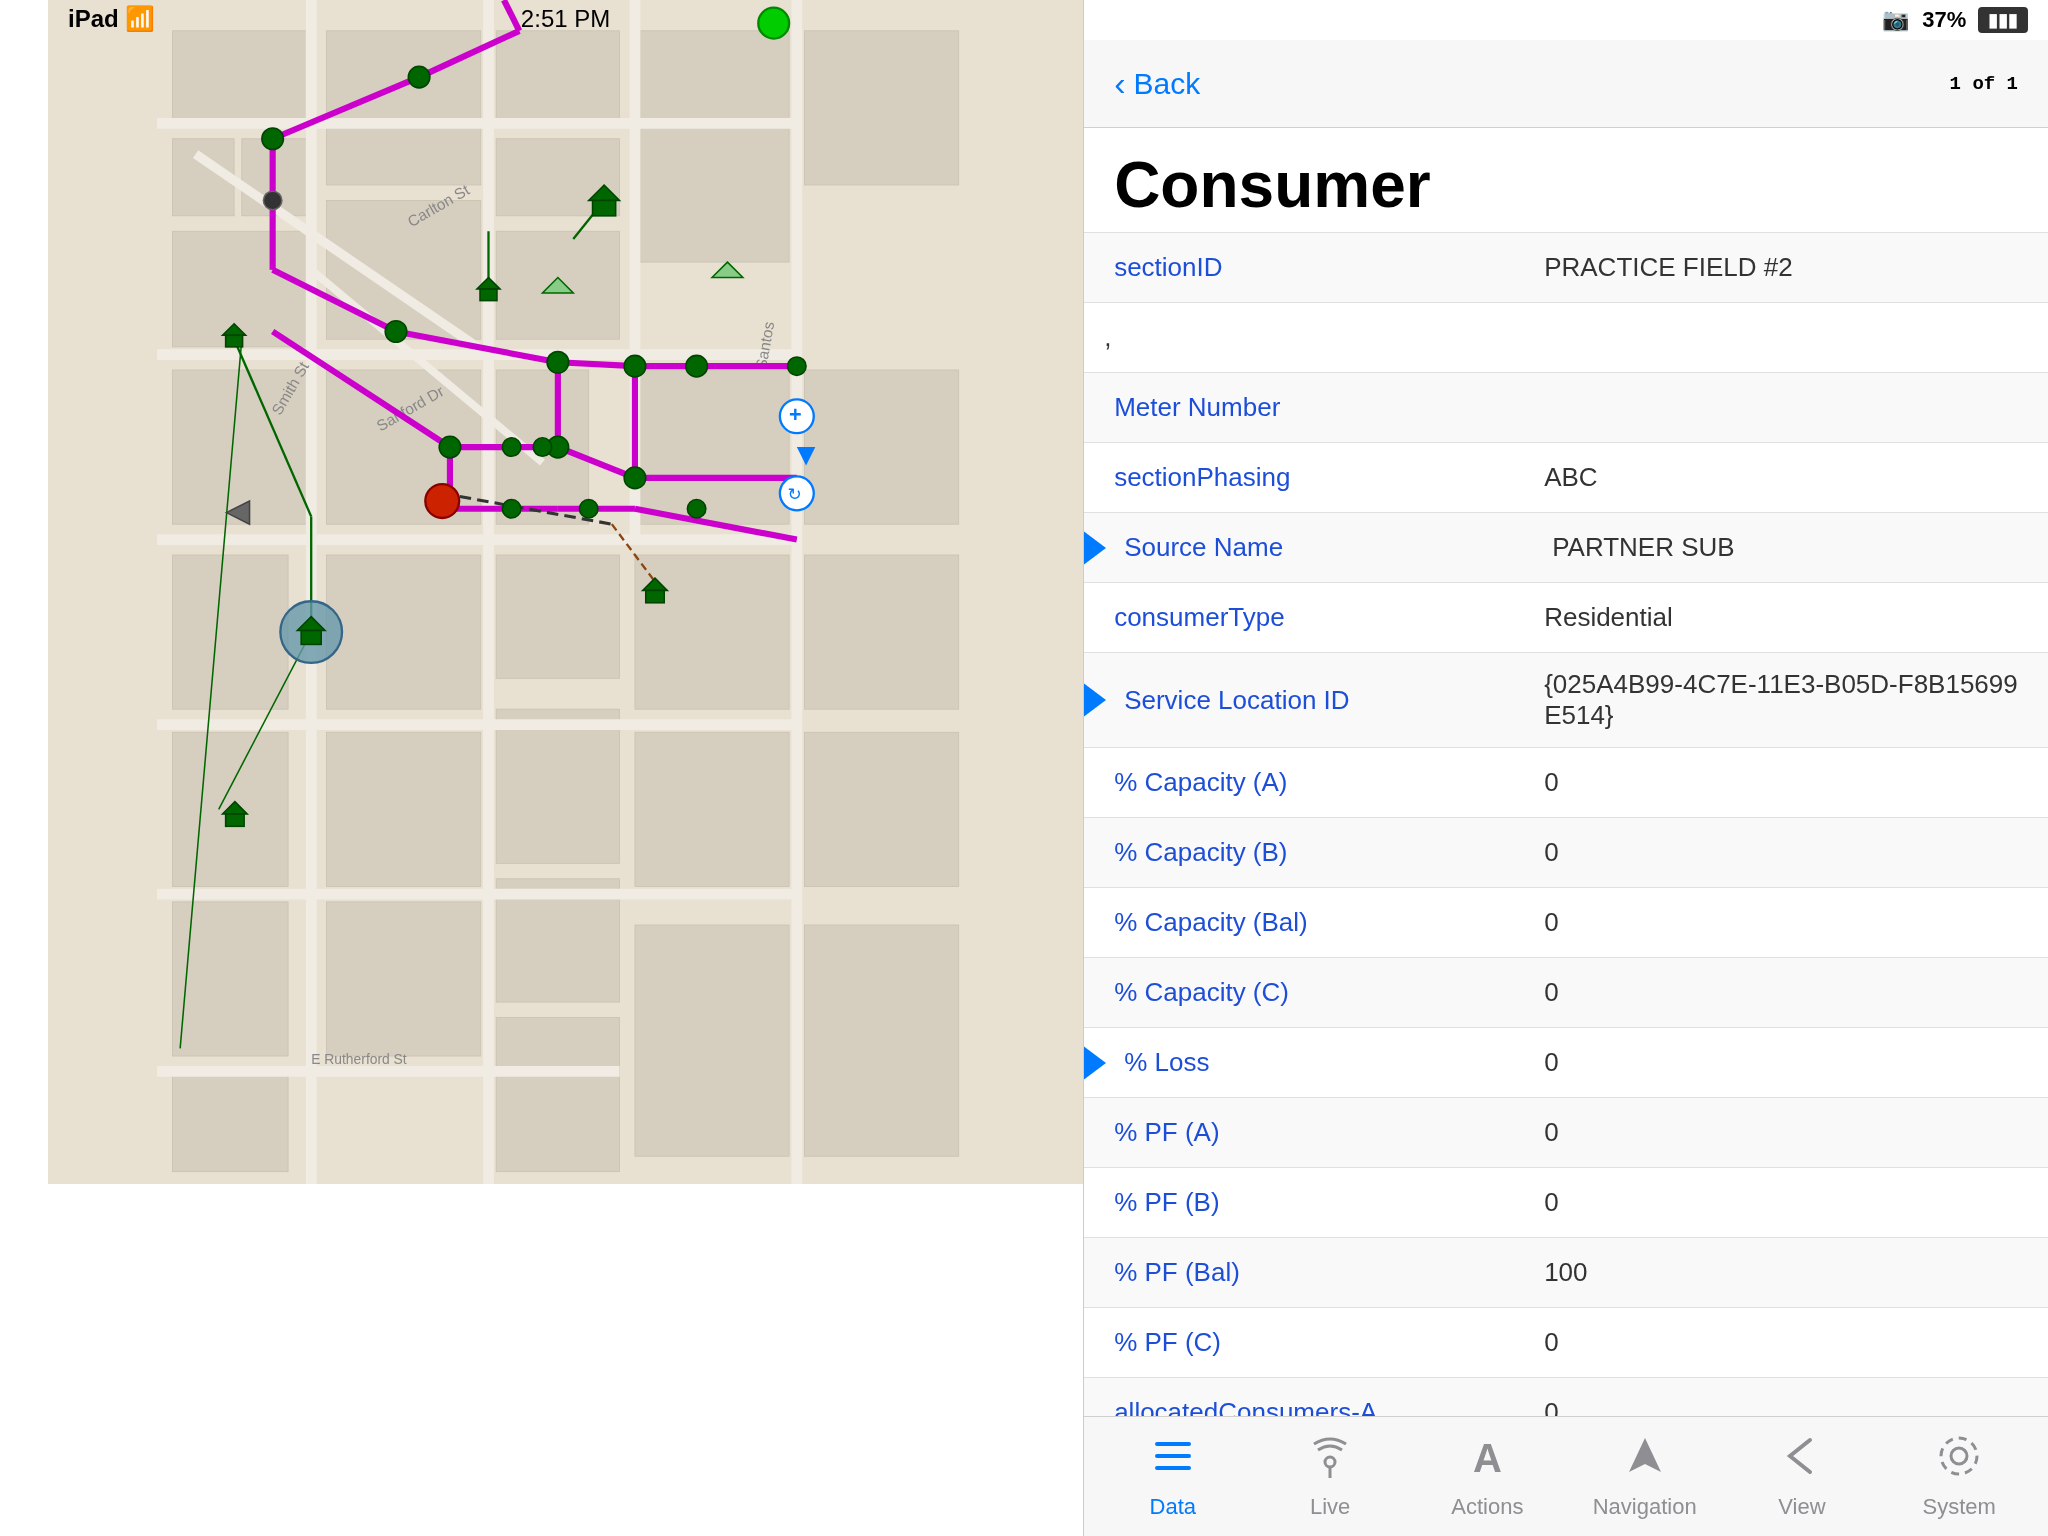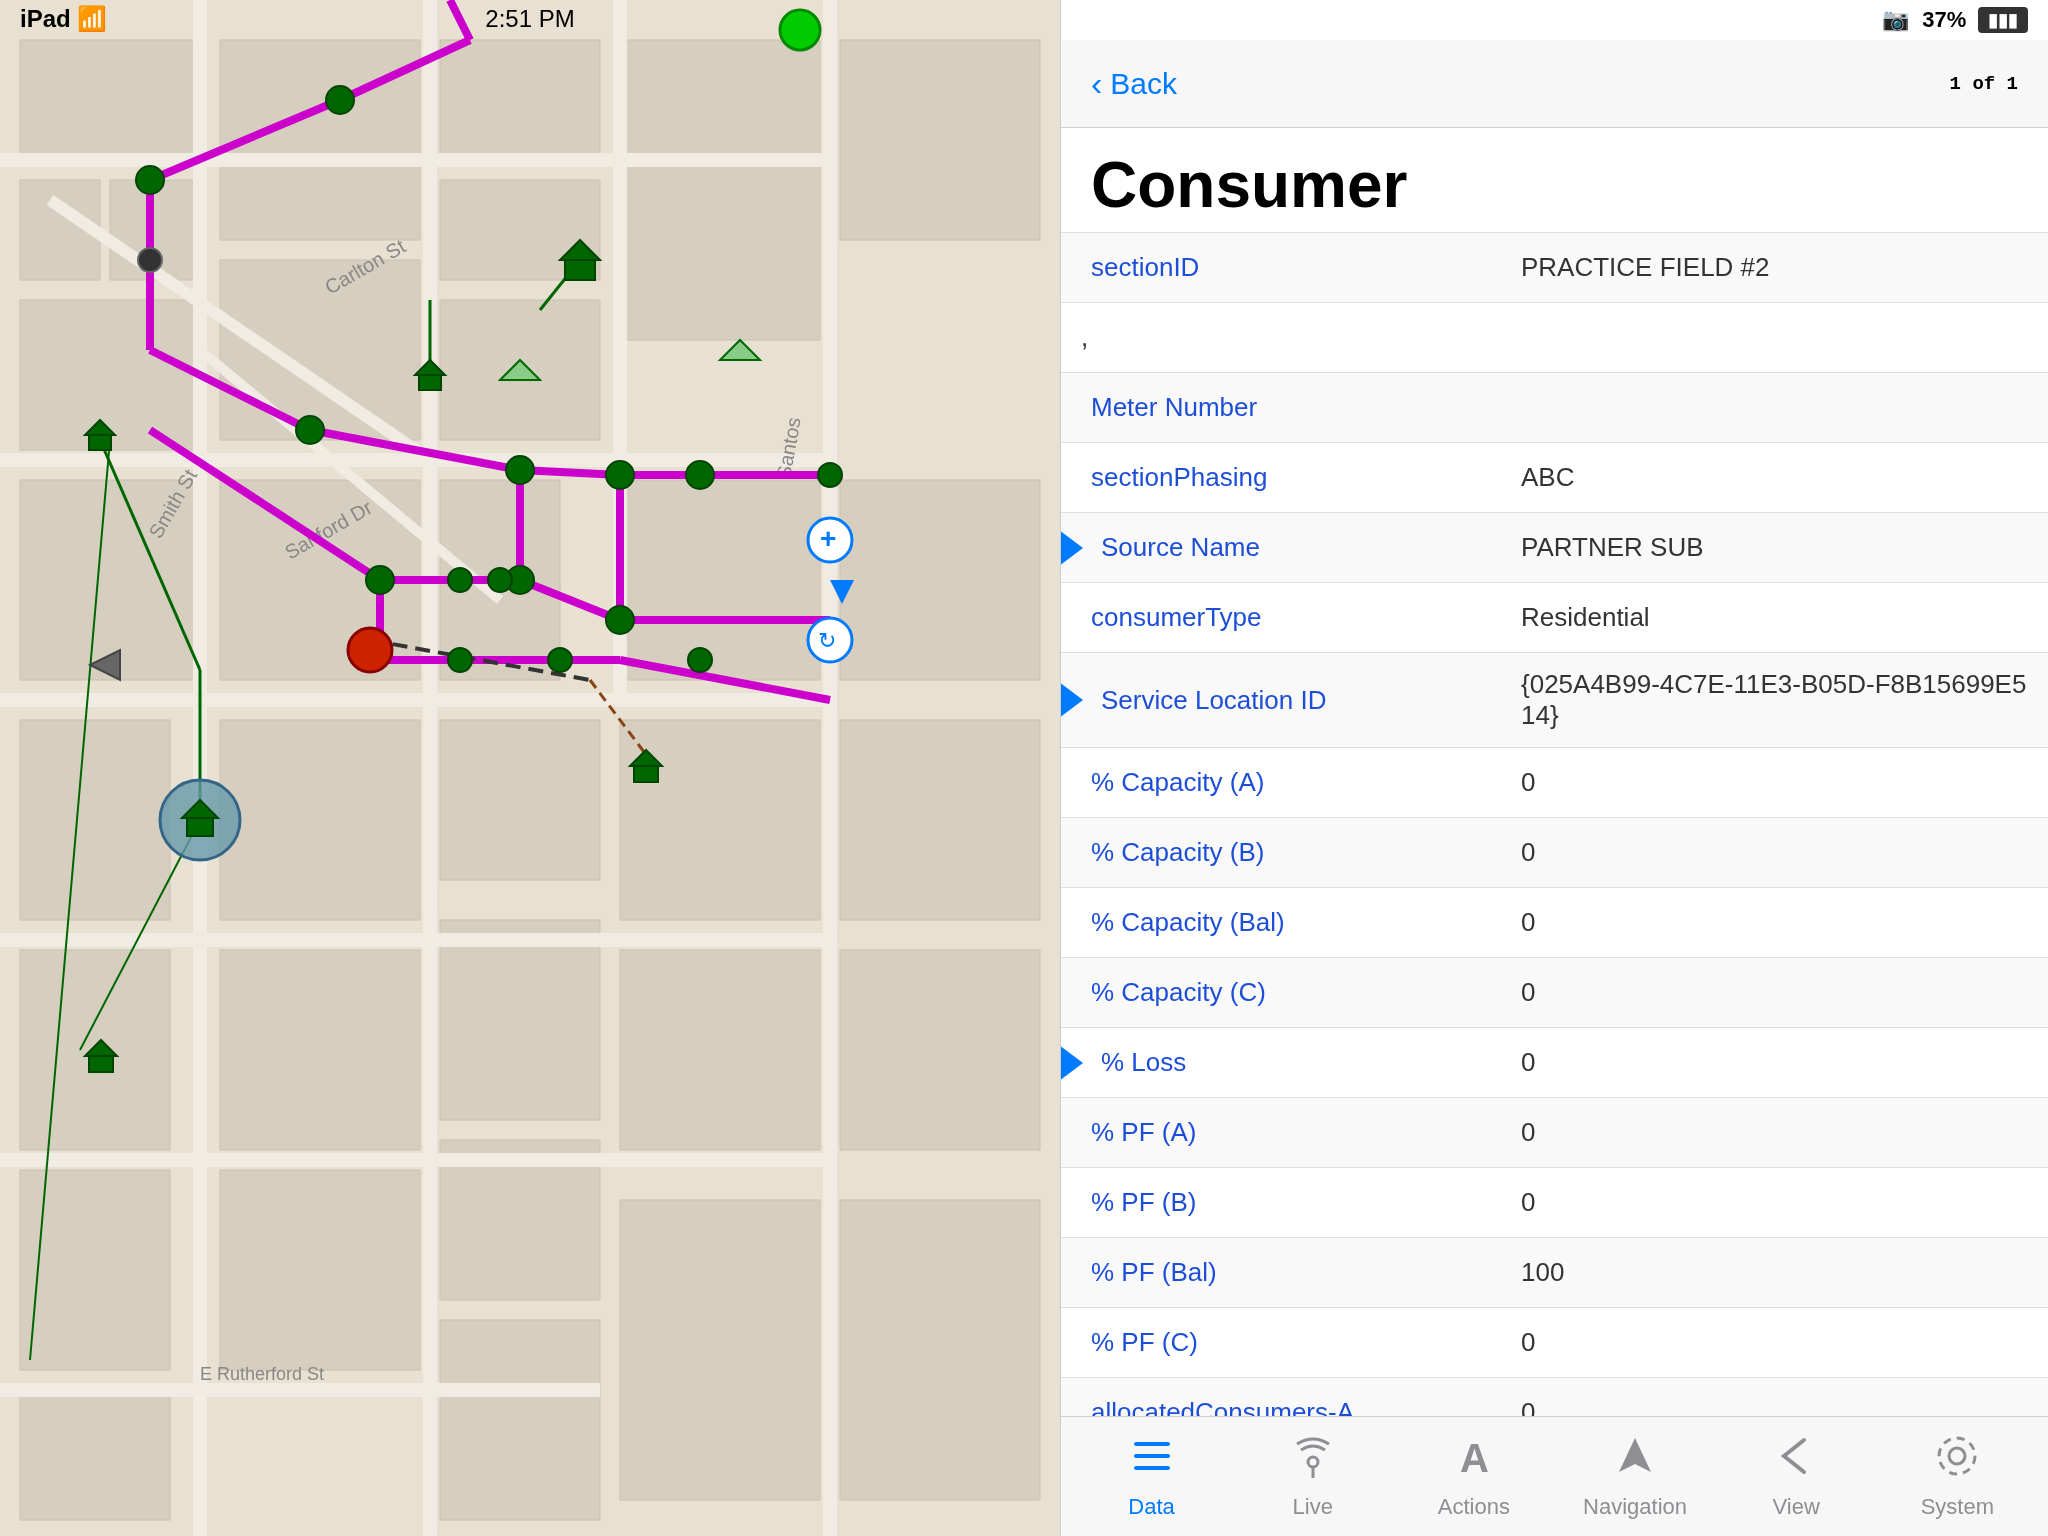"iPad 📶" .map-area { height: 1536px -> 1184px; margin-left: none -> 48px }
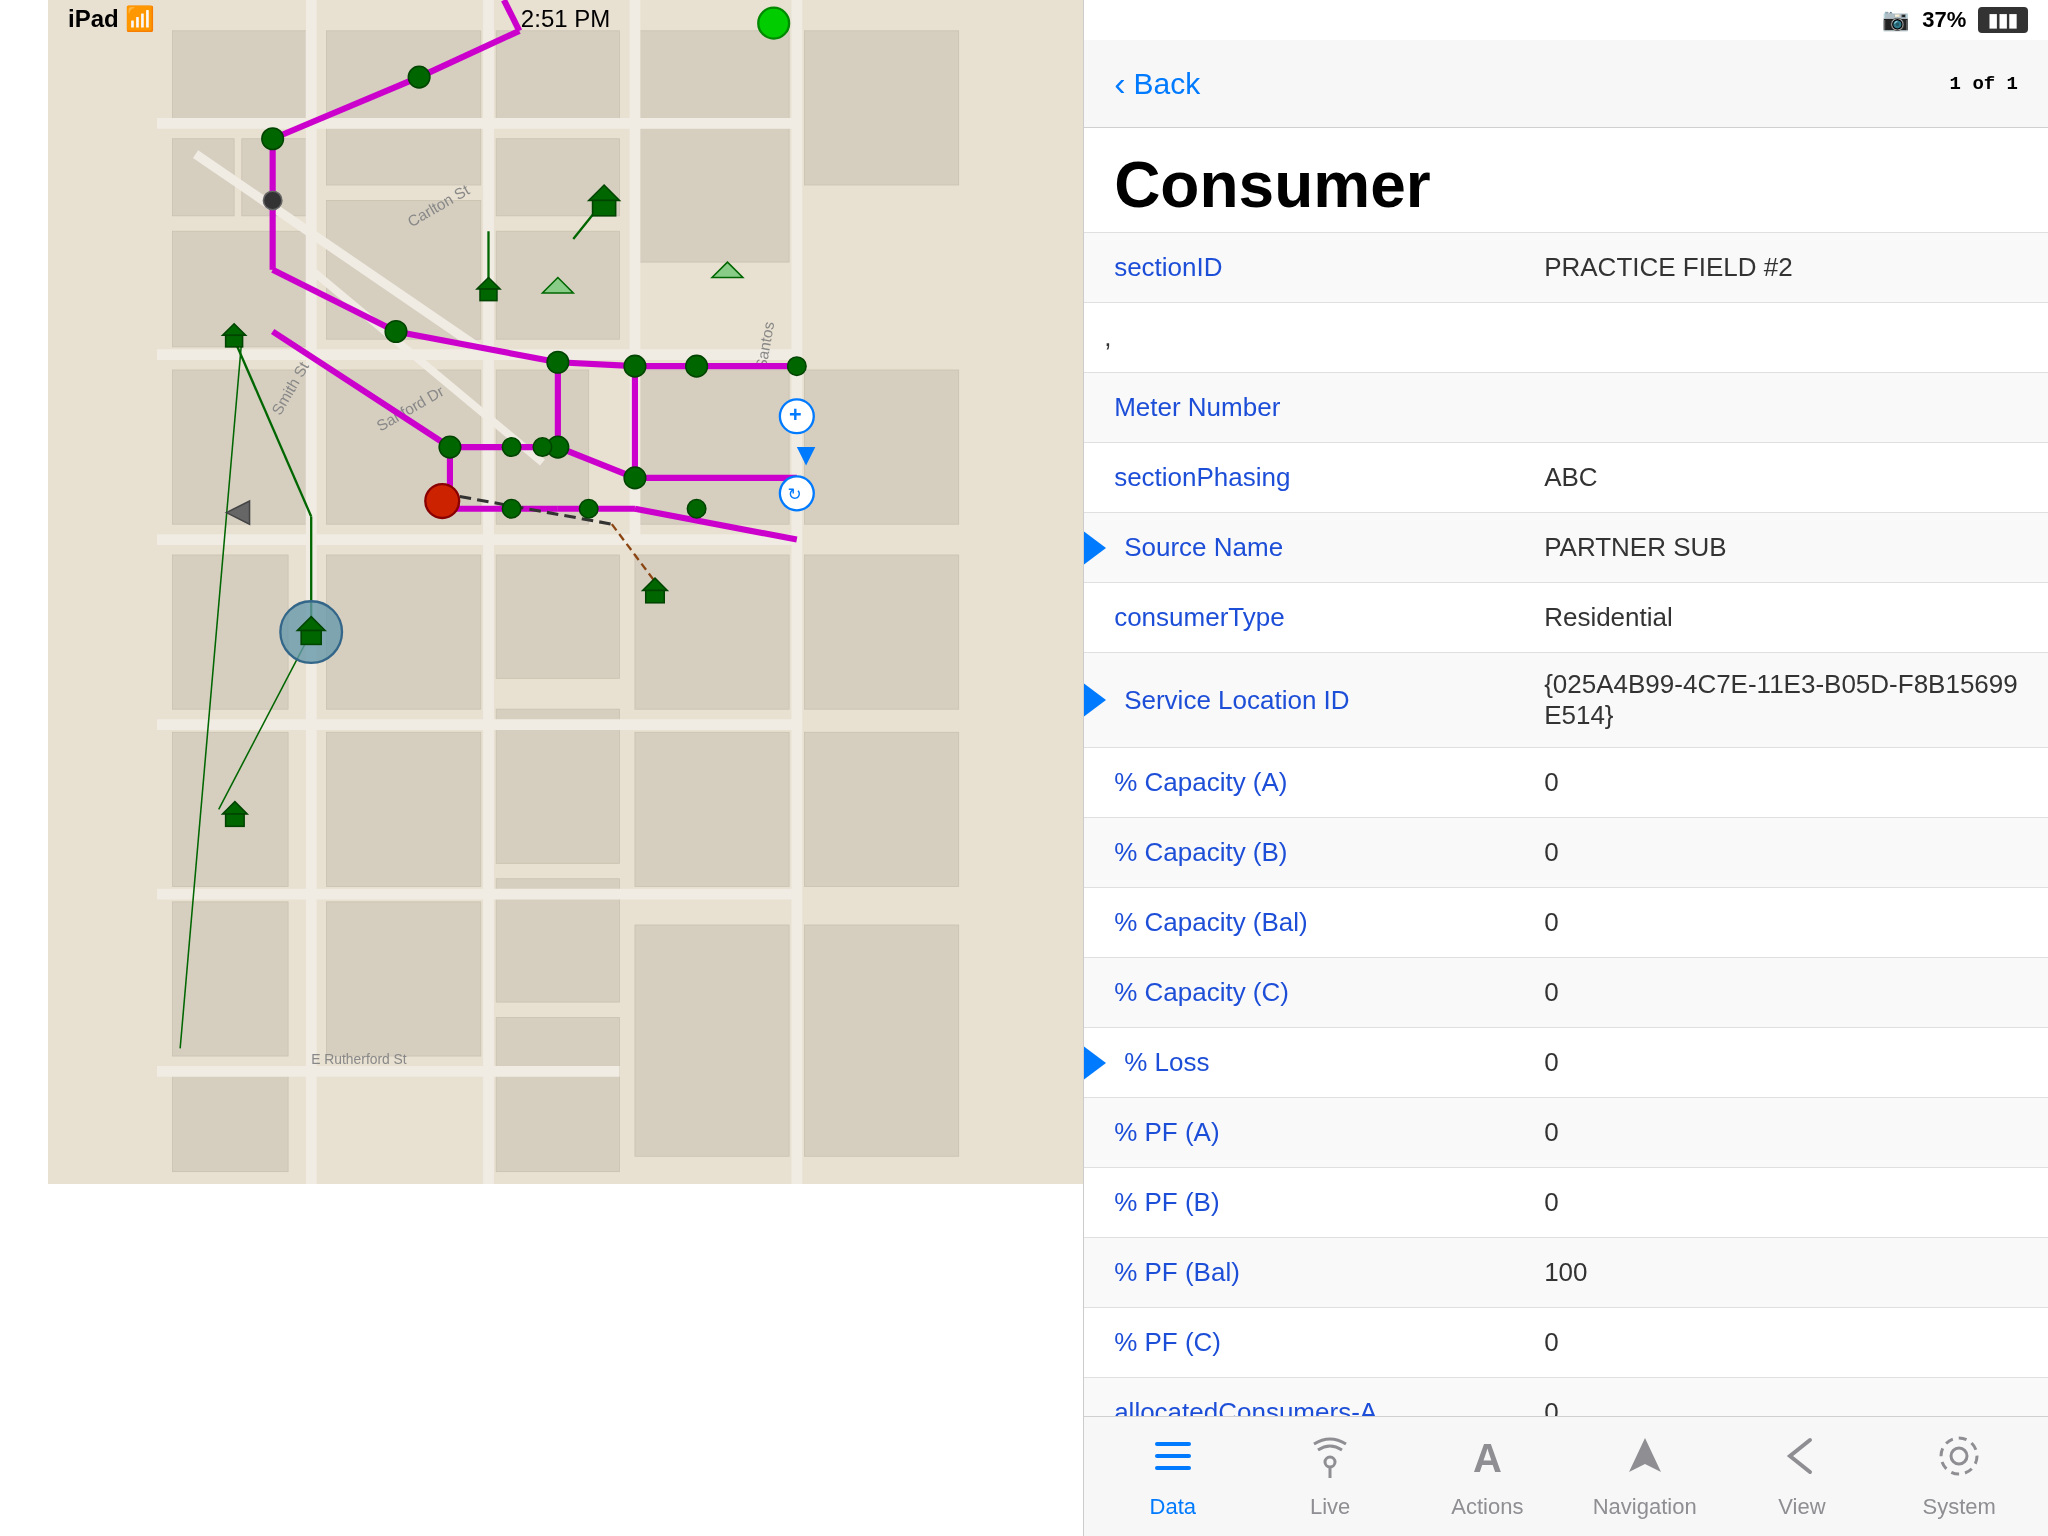"Source Name" div.table-row { gap: none -> 8px }
